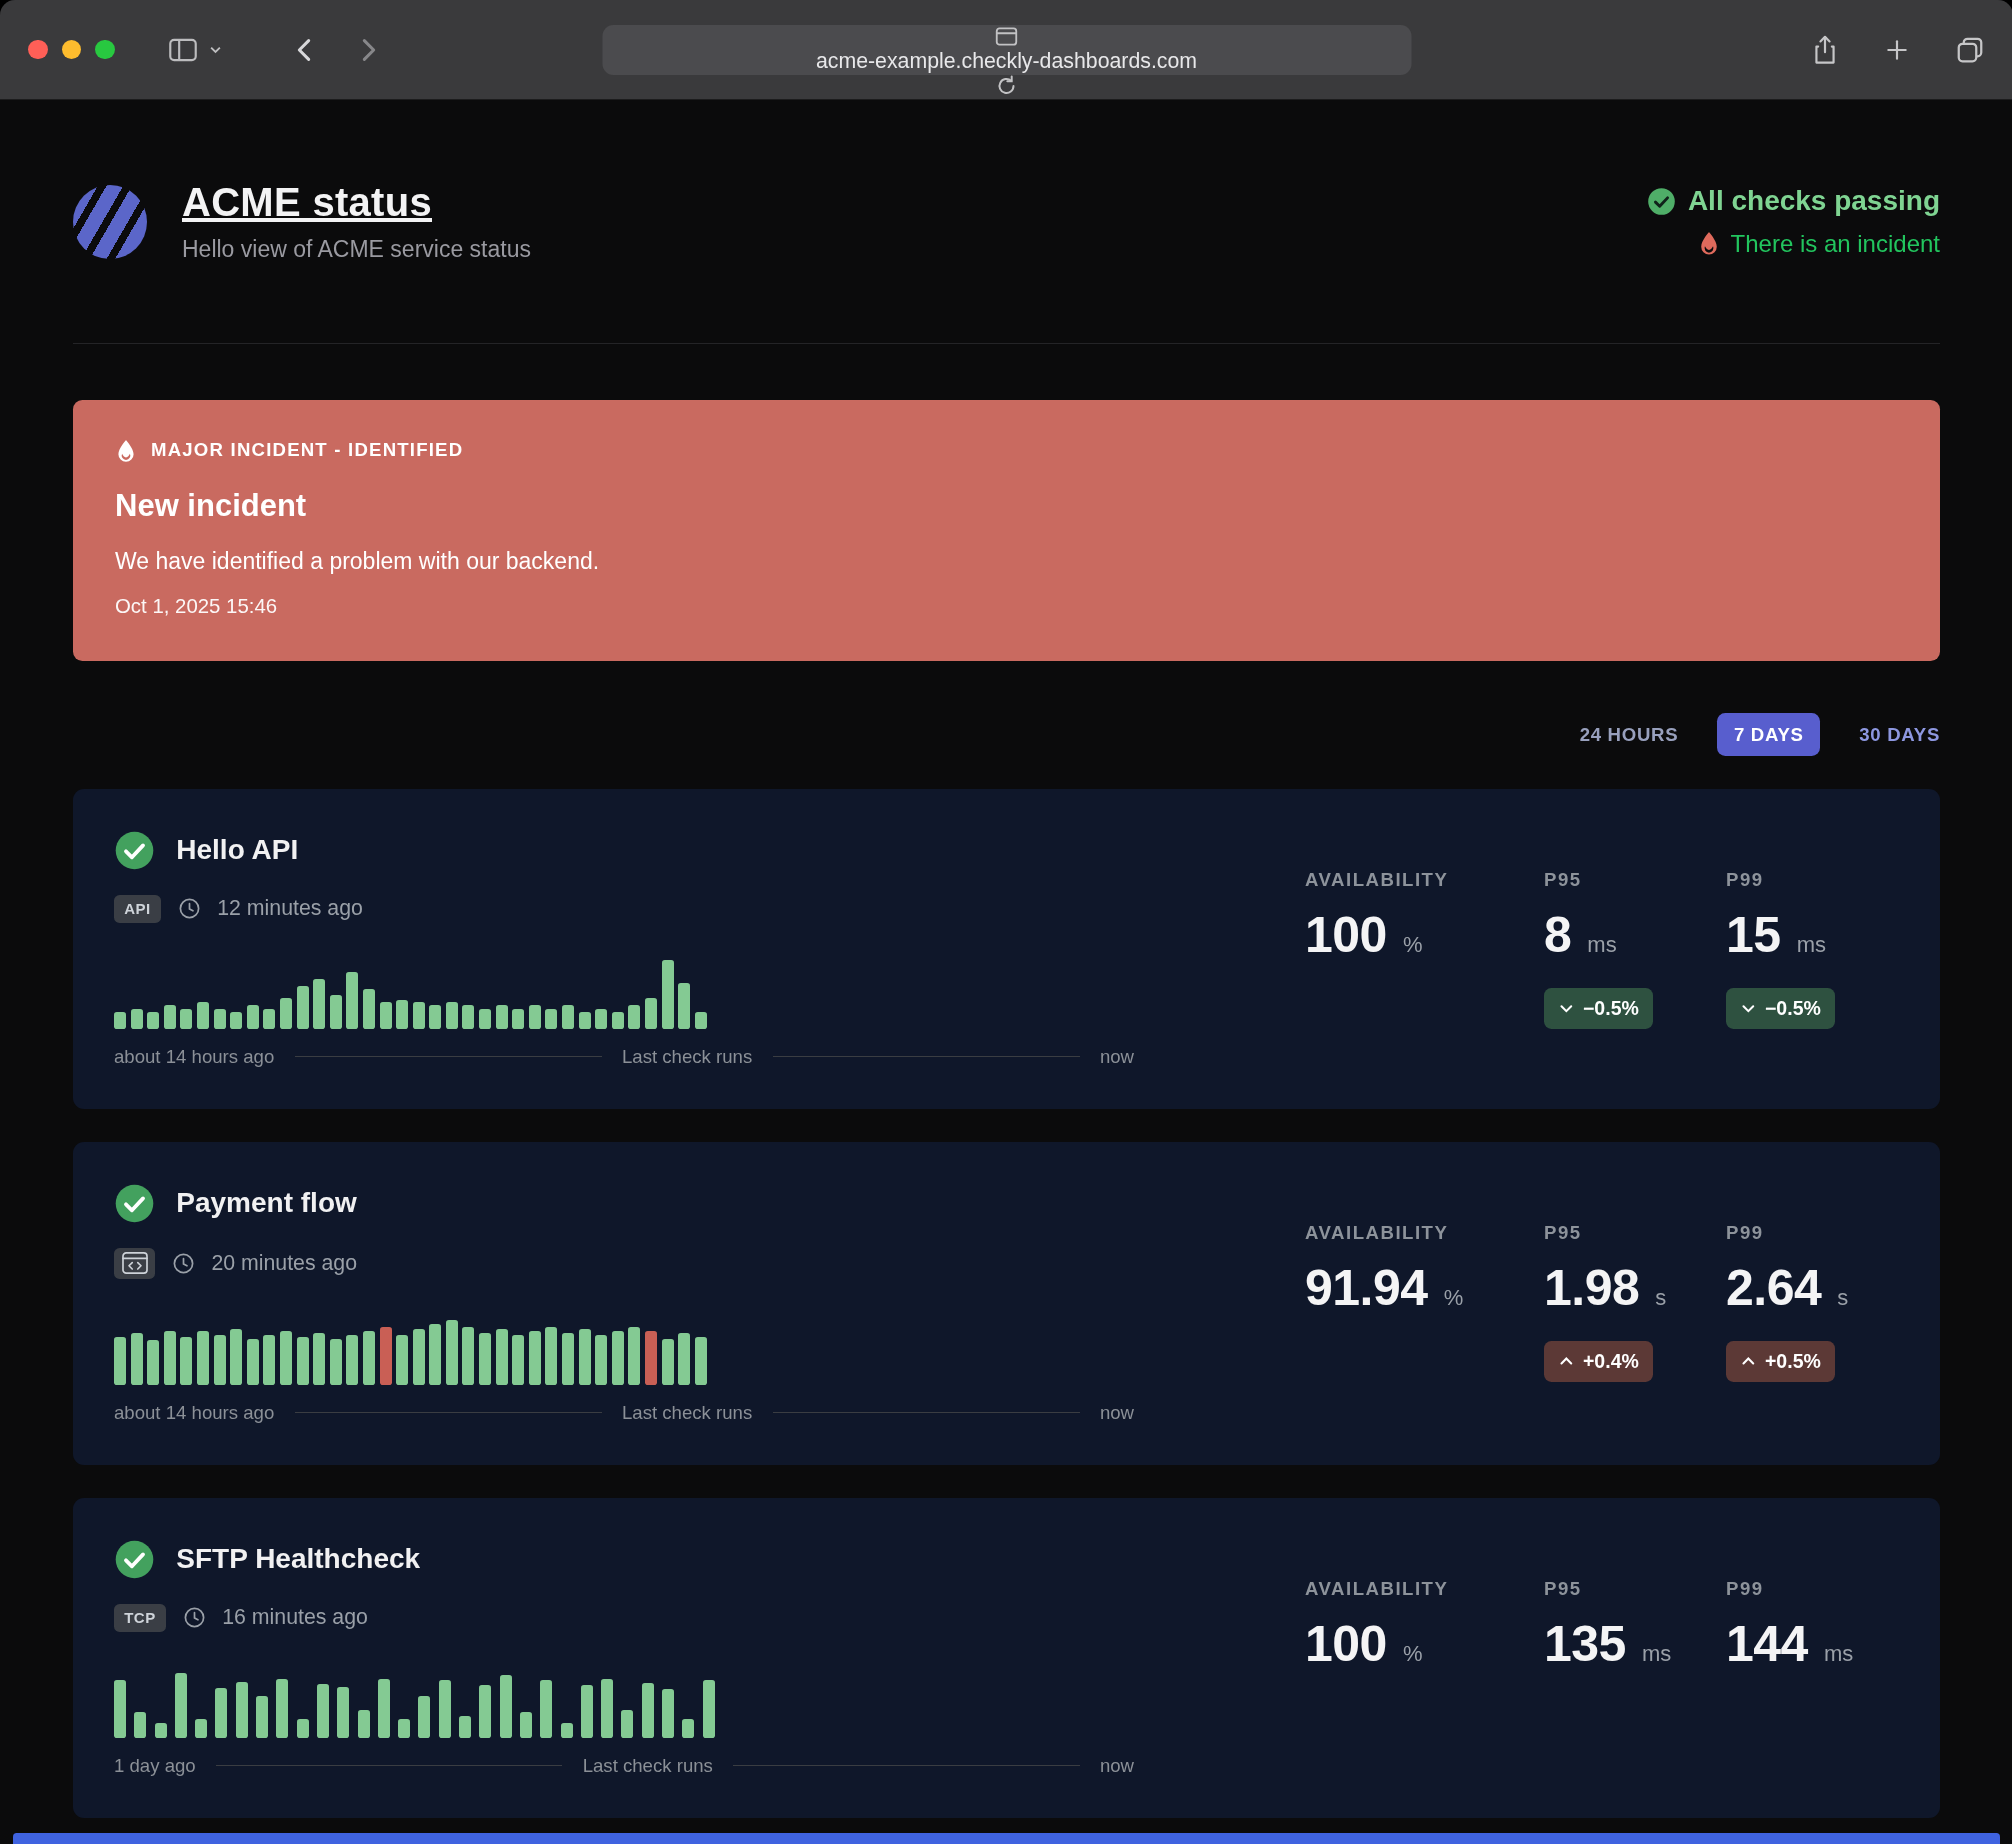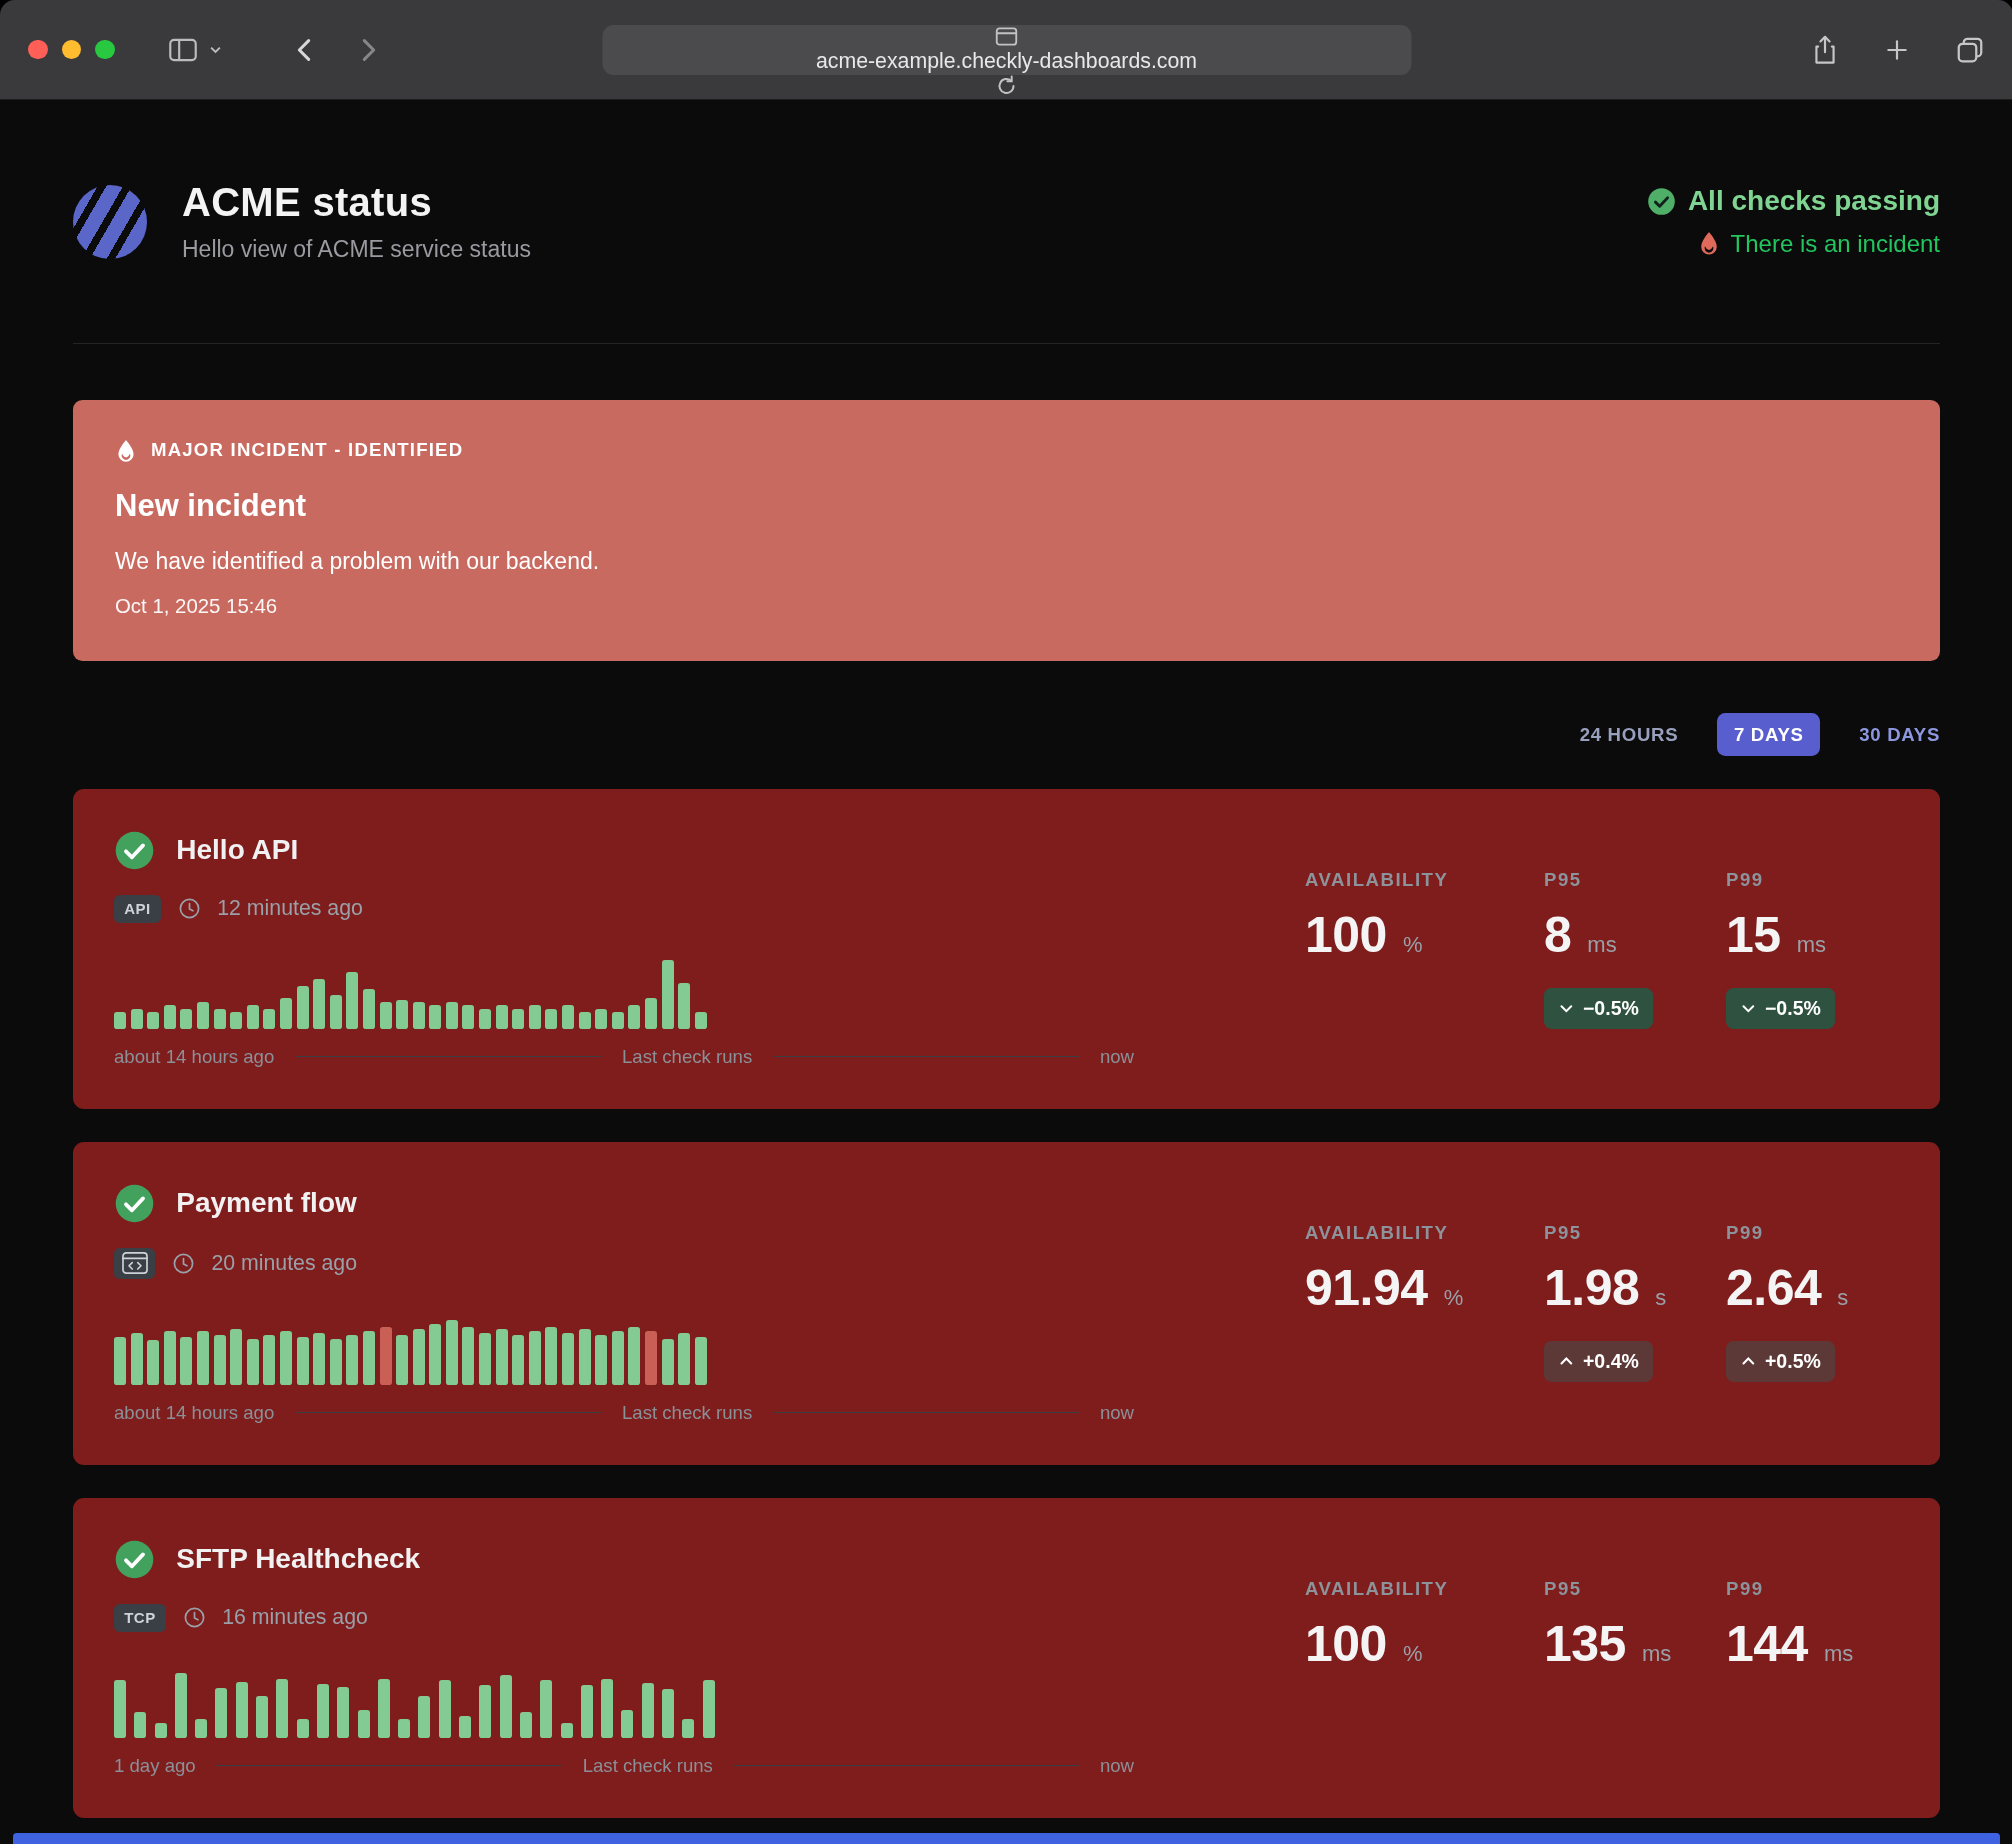"ACME status" .page-title { text-decoration: none -> underline }
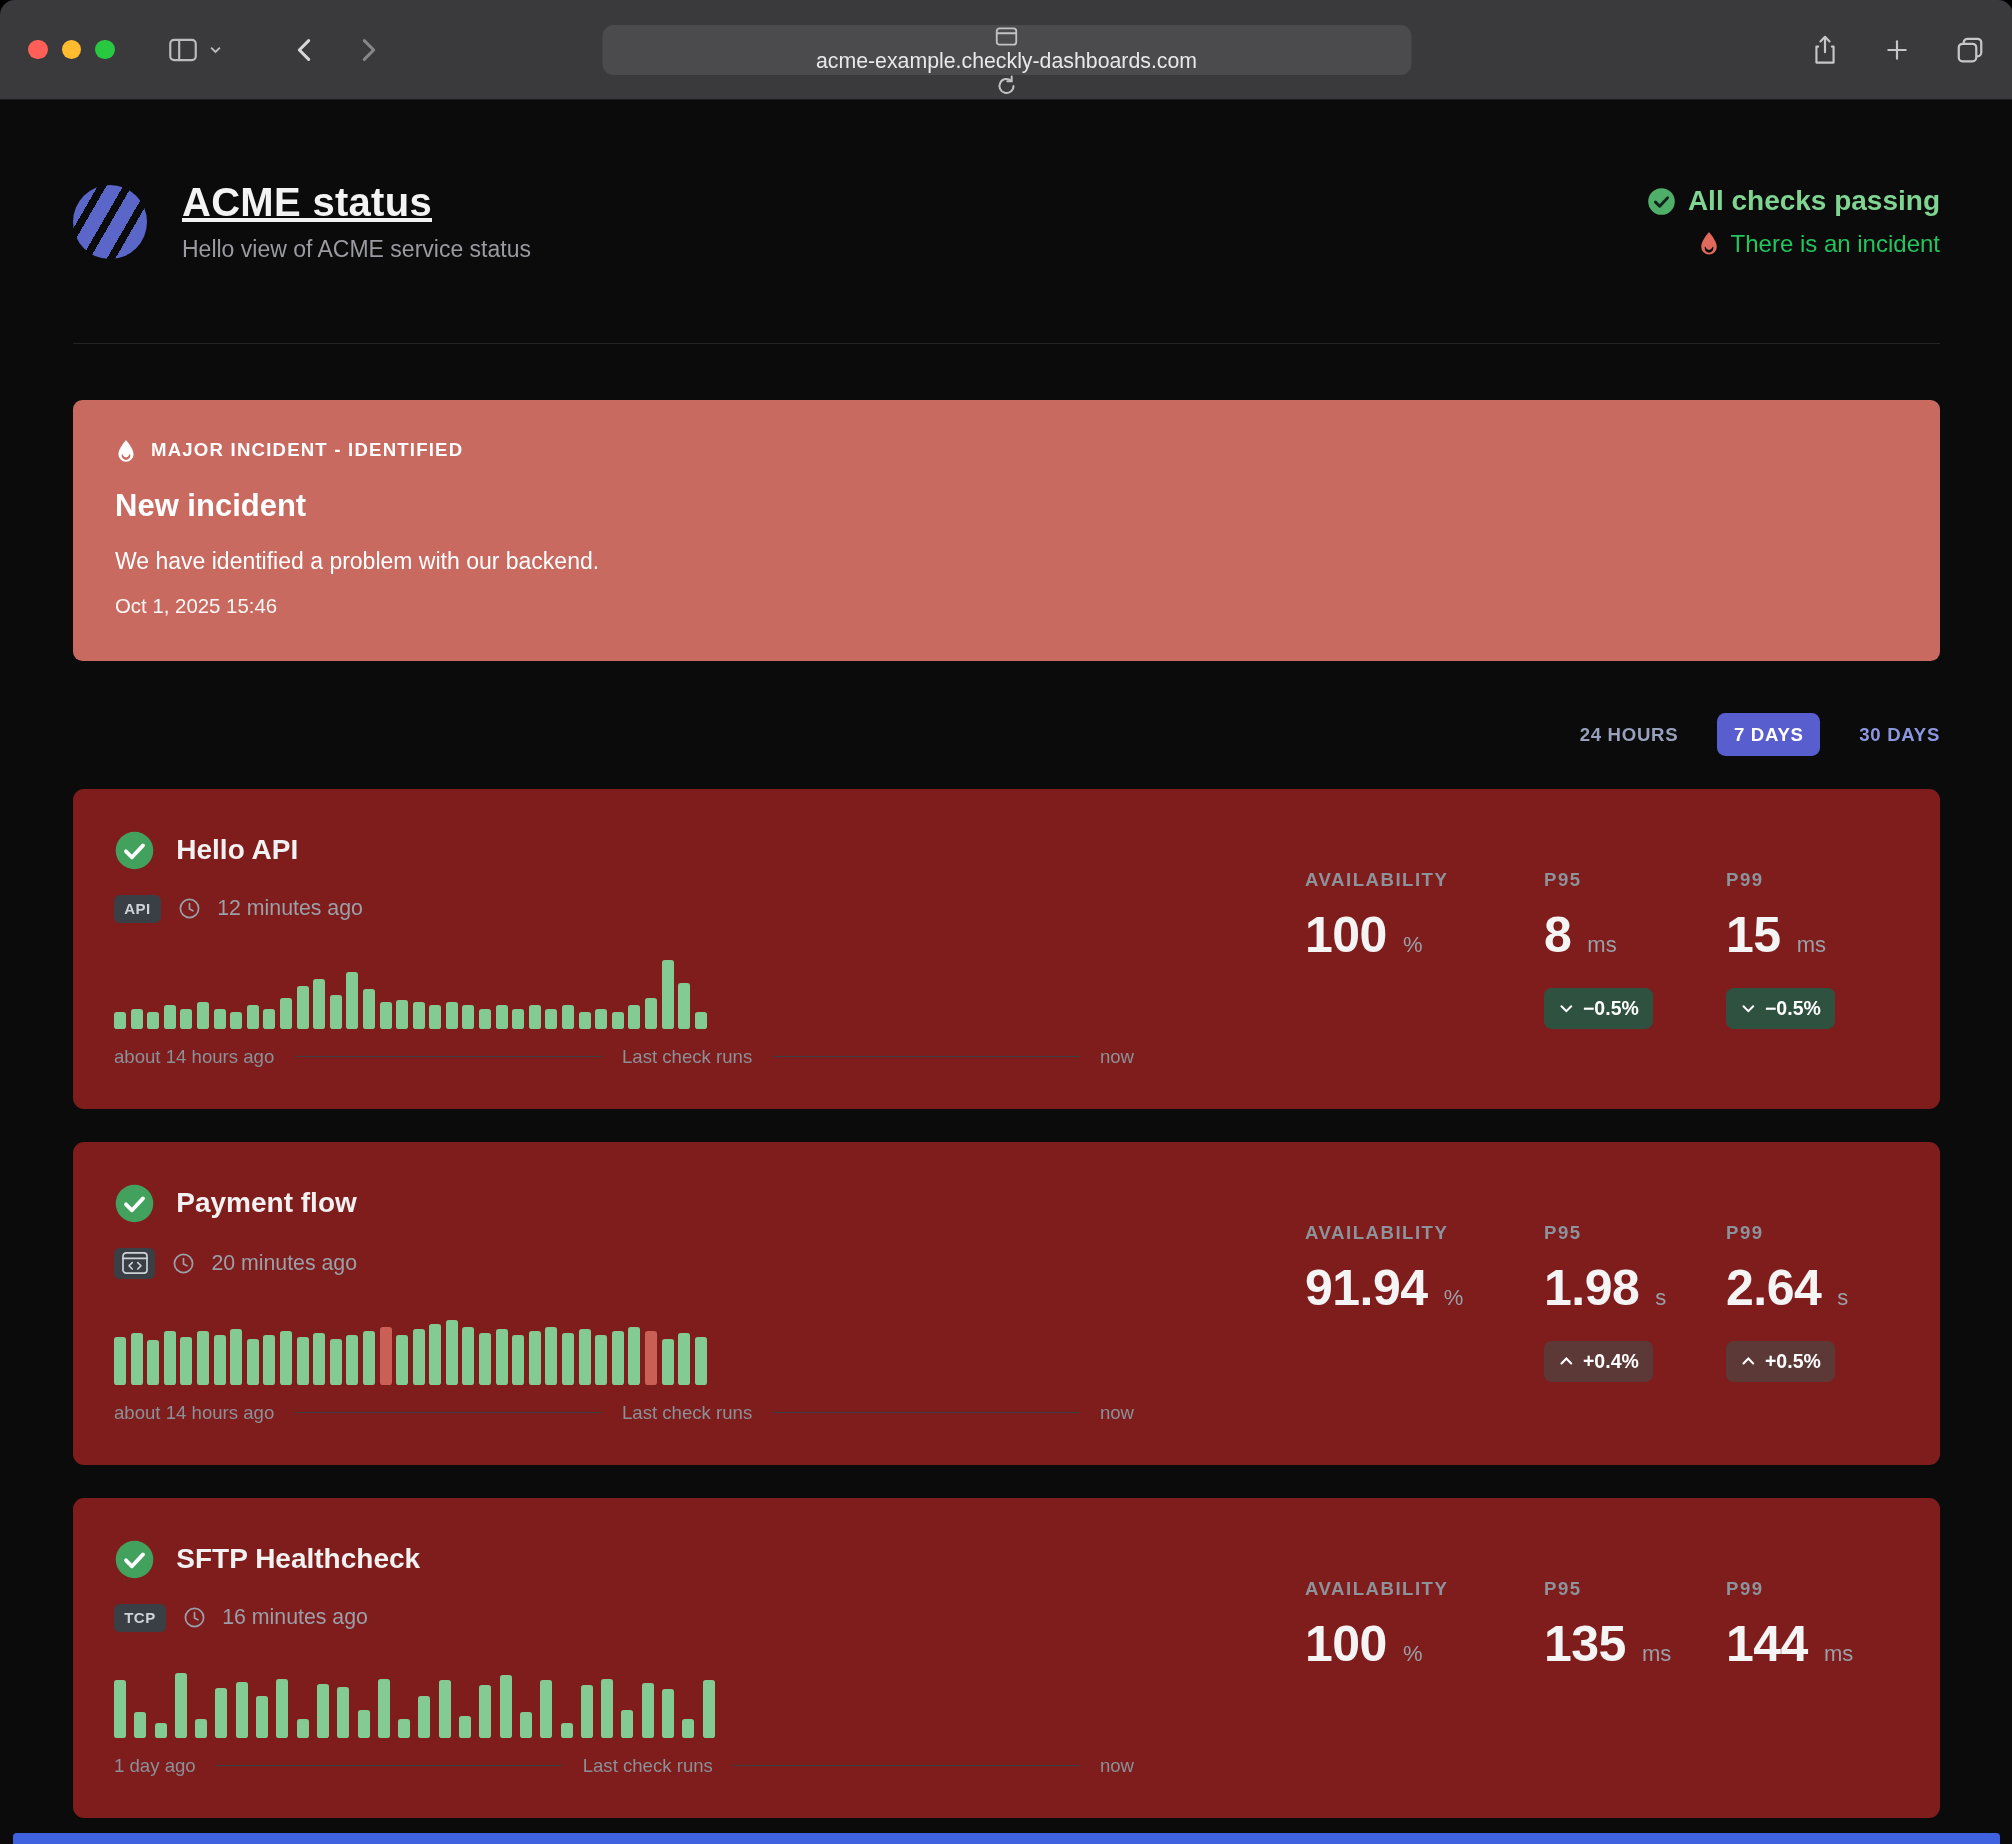"Hello API" .card { background: #7f1d1d -> #0f172a }
